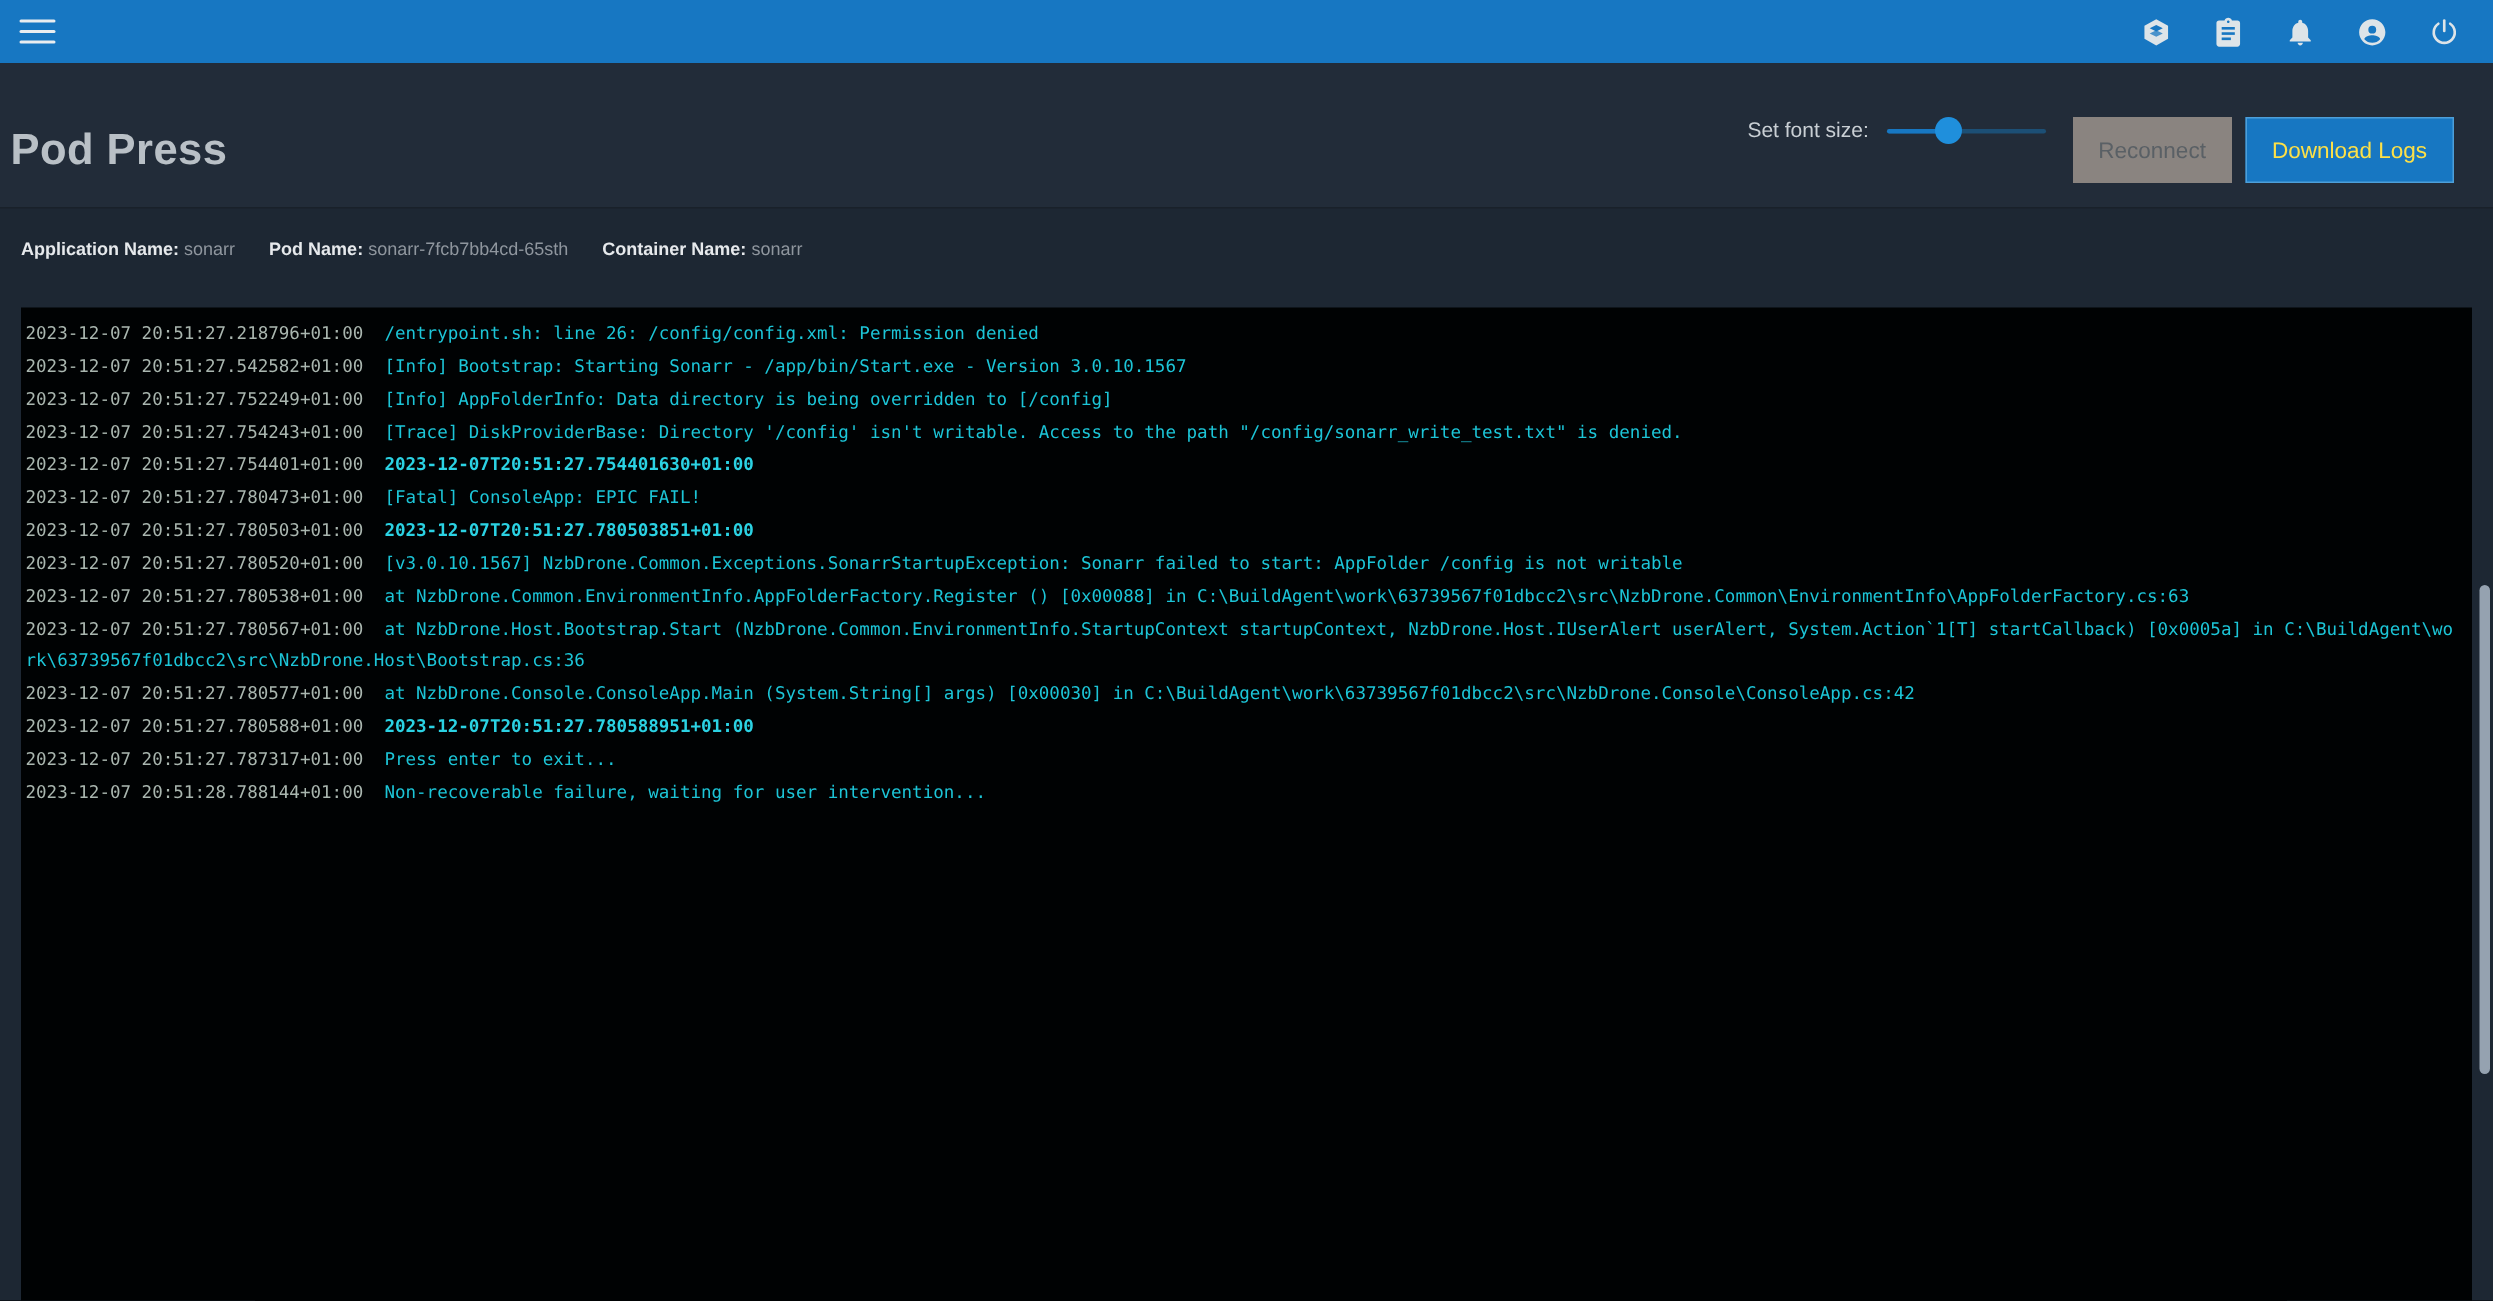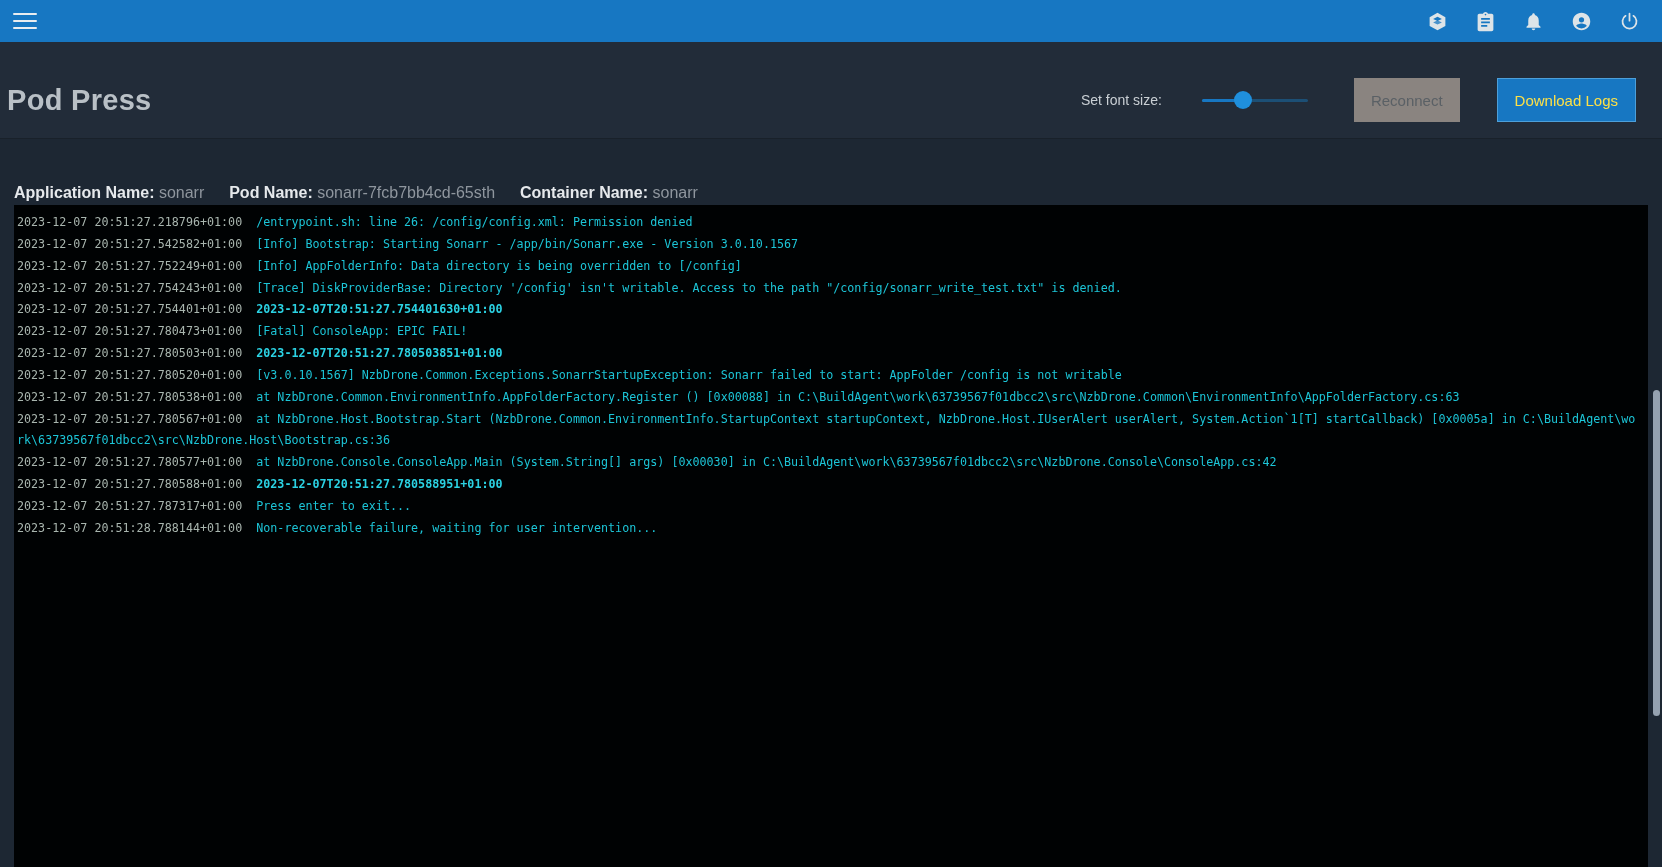"Set font size:" .header-controls { align-items: center -> flex-start; gap: 28px -> none }
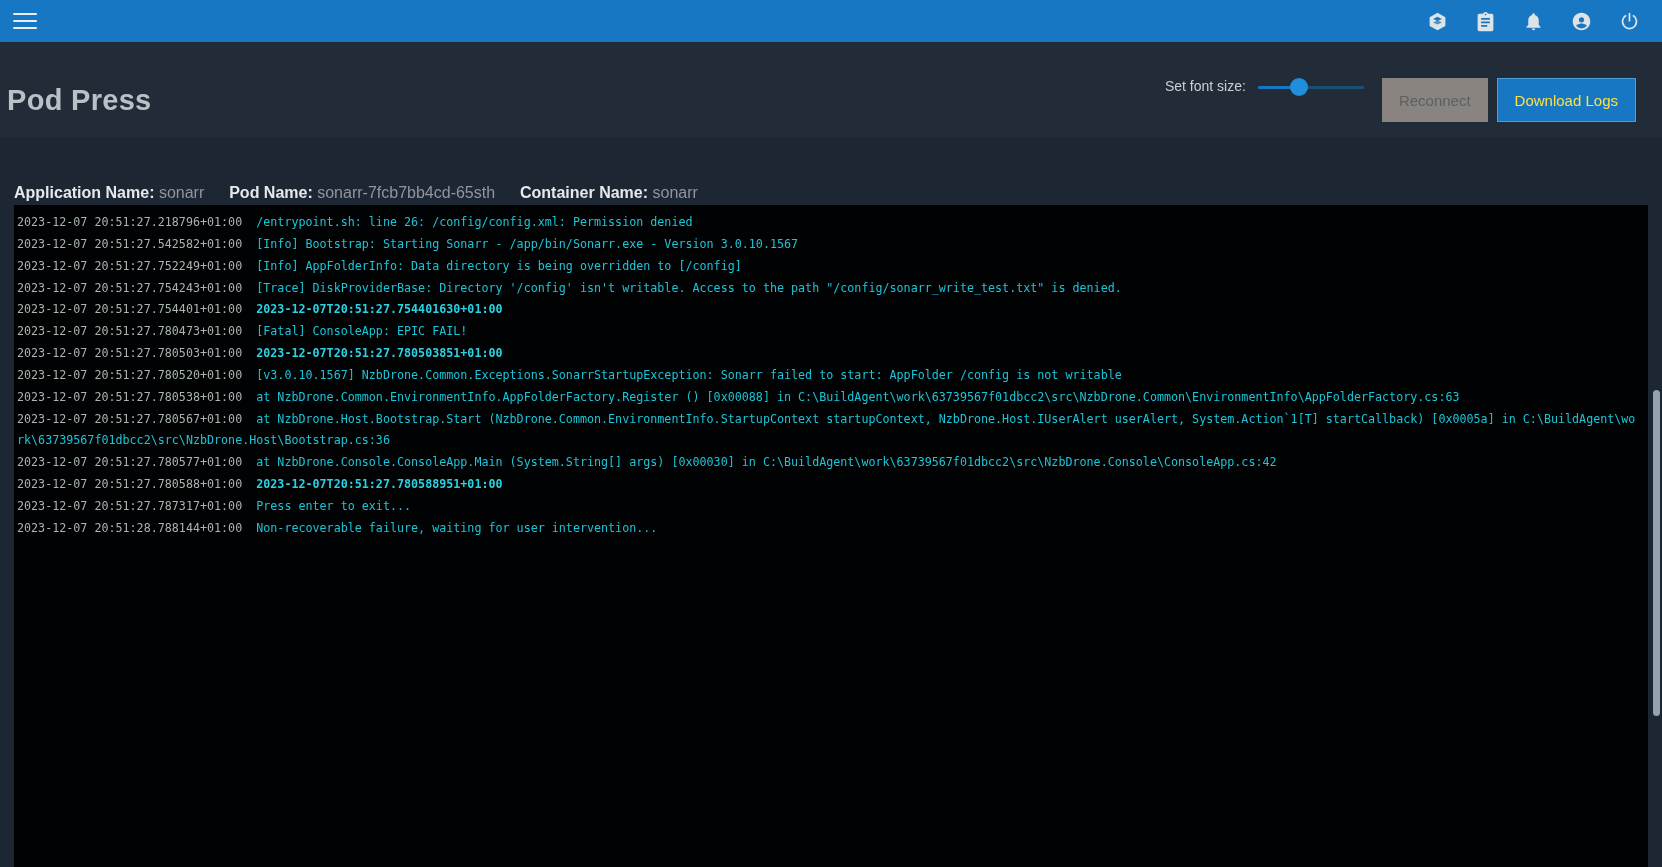"Application Name: sonarr Pod Name:" .pod-info { font-size: 16px -> 12px; margin: 45px 0 0 14px -> 20px 0 0 14px }
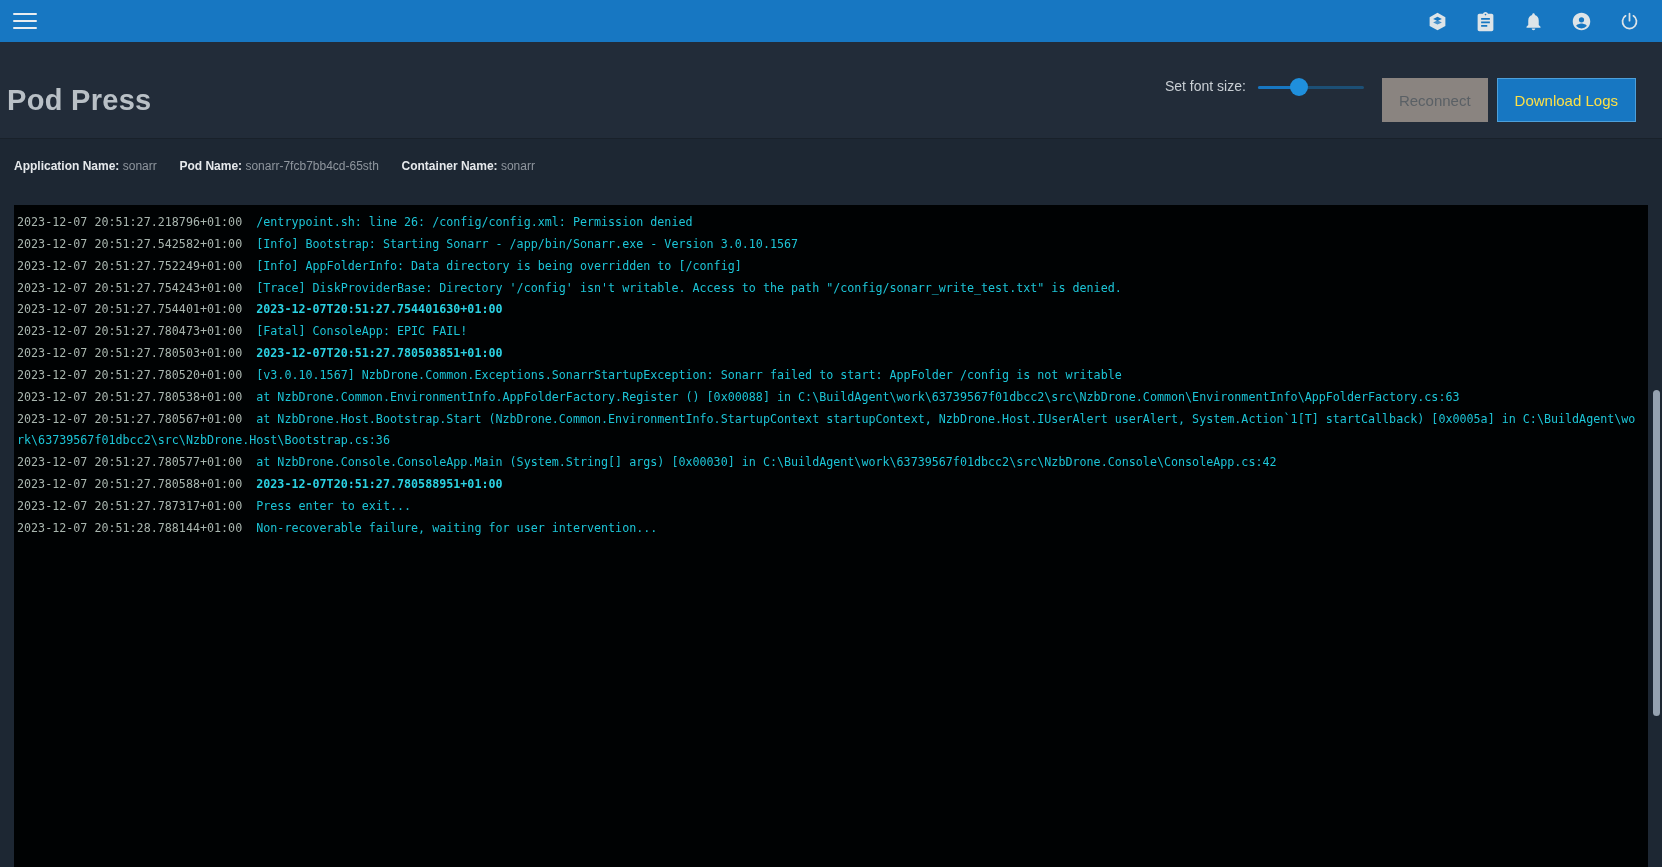"[Info] Bootstrap: Starting Sonarr -" span.log-msg { text: /app/bin/Sonarr.exe -> /app/bin/Start.exe }
